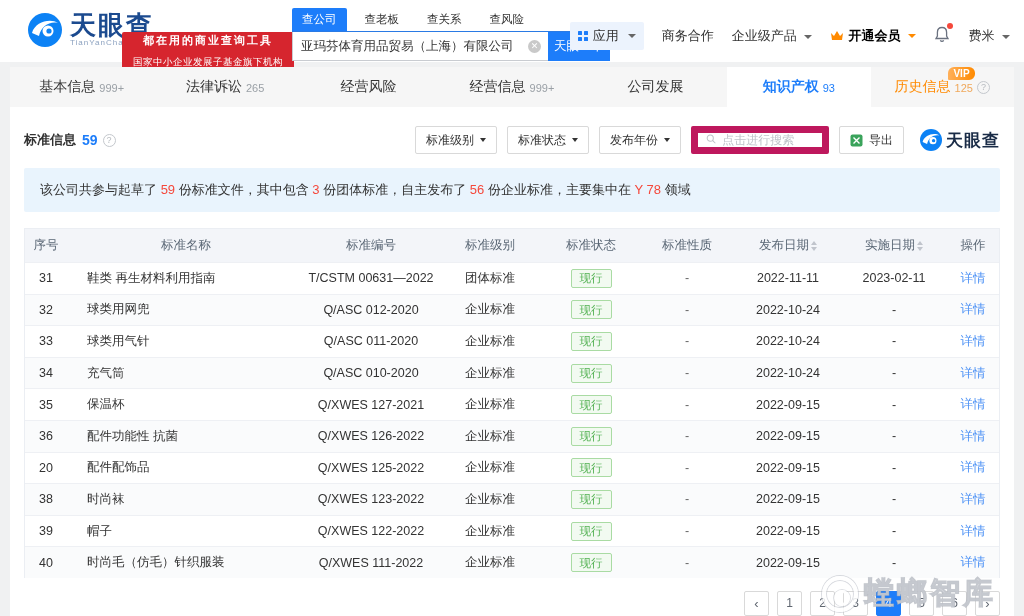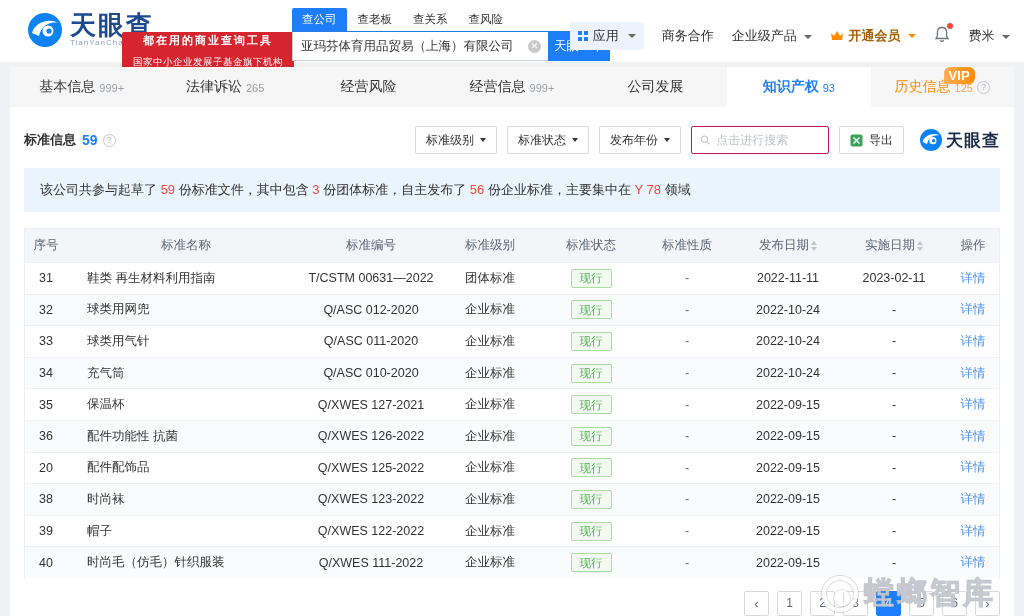"查公司" .search-tabs { gap: 1px -> 8px }
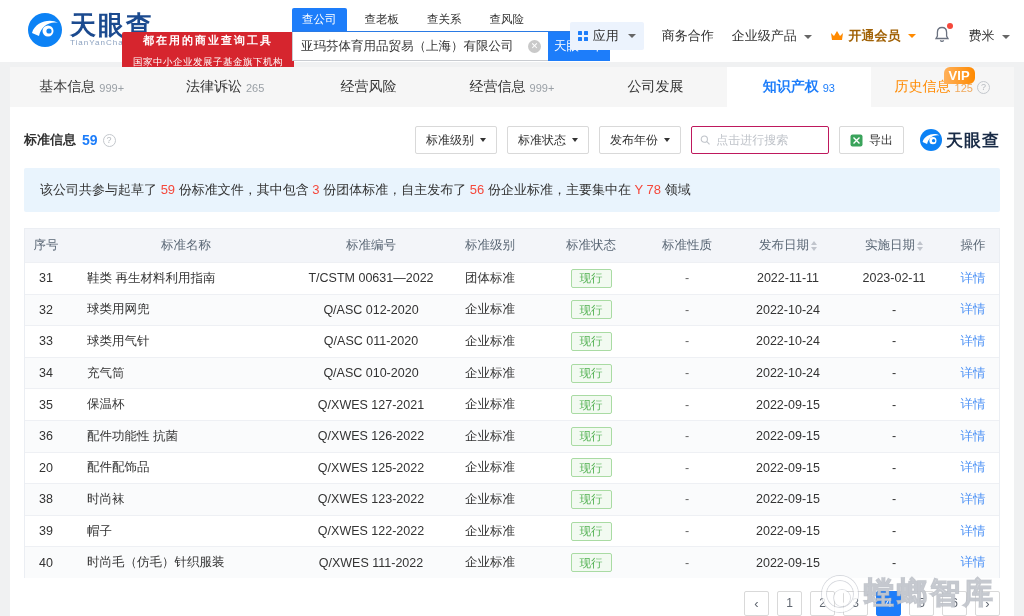"开通会员" .vip-link { color: #a16207 -> #000000 }
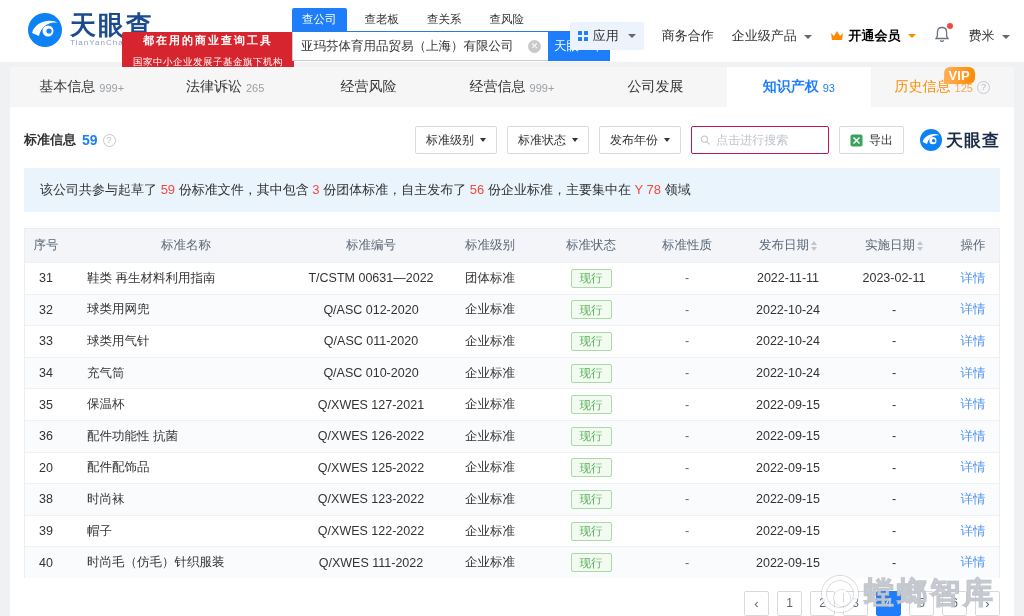"VIP" .vip-tag { font-size: 13px -> 10px }
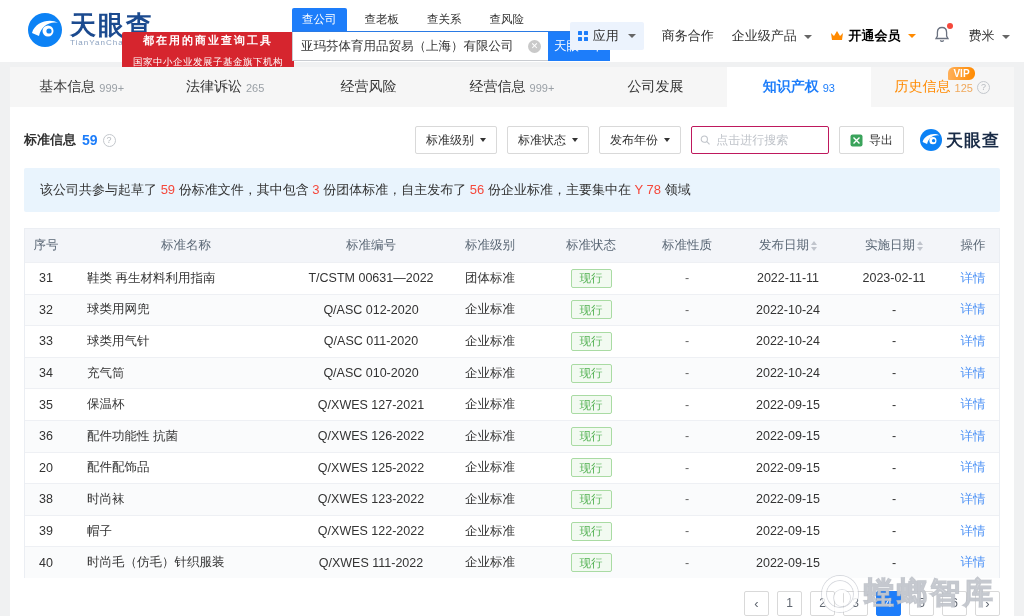"点击进行搜索" .mini-search { align-items: center -> none; border: 1px solid #be185d -> 7px solid #be185d }
